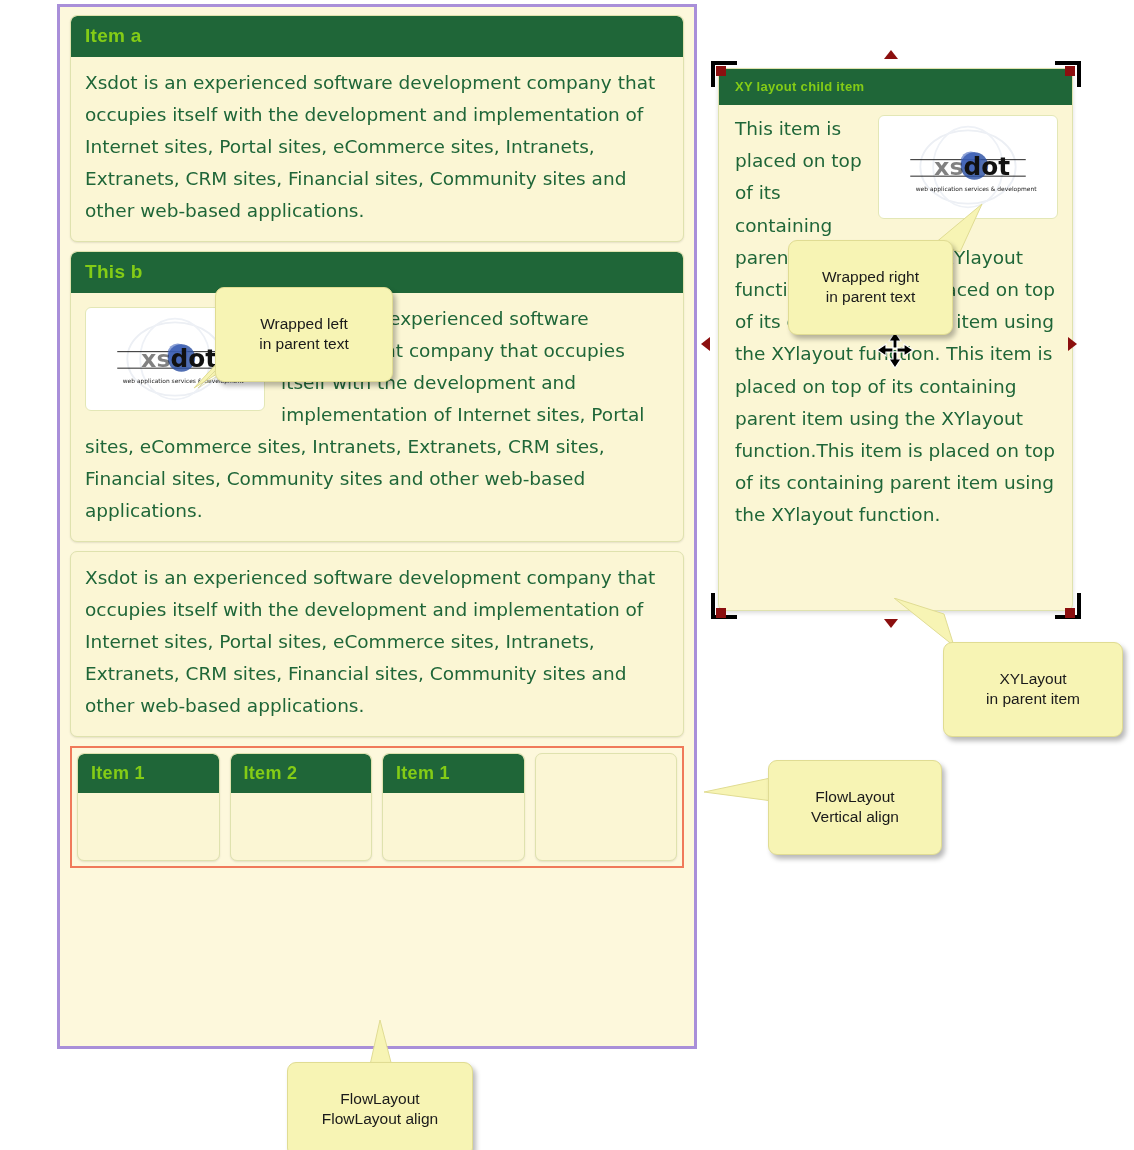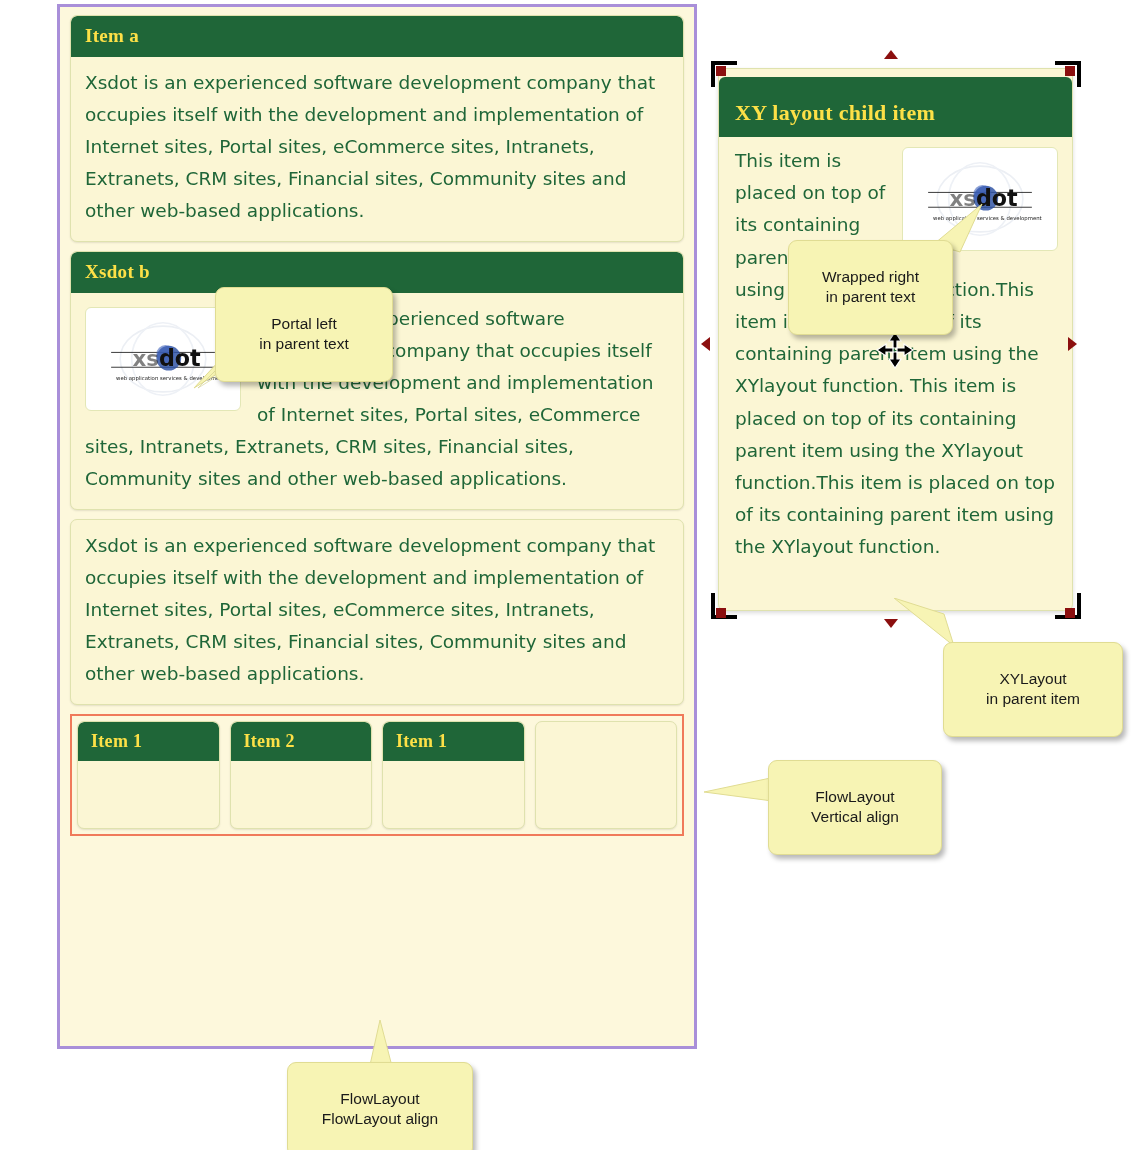"Item a" .panel-head { color: #fde047 -> #84cc16; font-family: Liberation Serif, serif -> Liberation Sans, sans-serif }
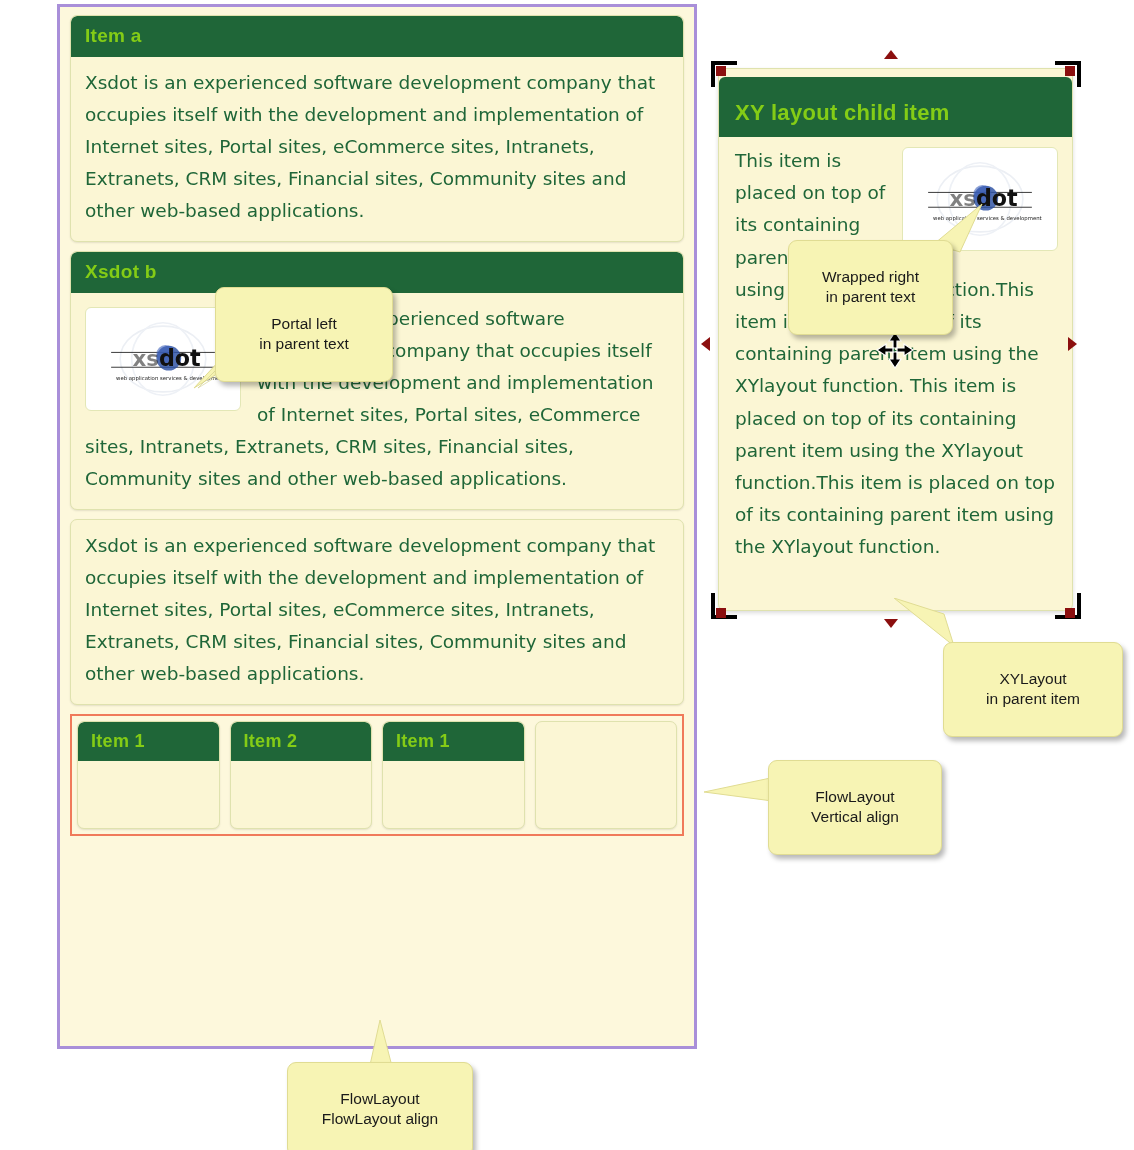"XY layout child item" #xy-panel .panel-head { font-size: 22px -> 13px; margin-top: 8px -> none; padding: 23px 16px 11px 16px -> 10px 16px 11px 16px }
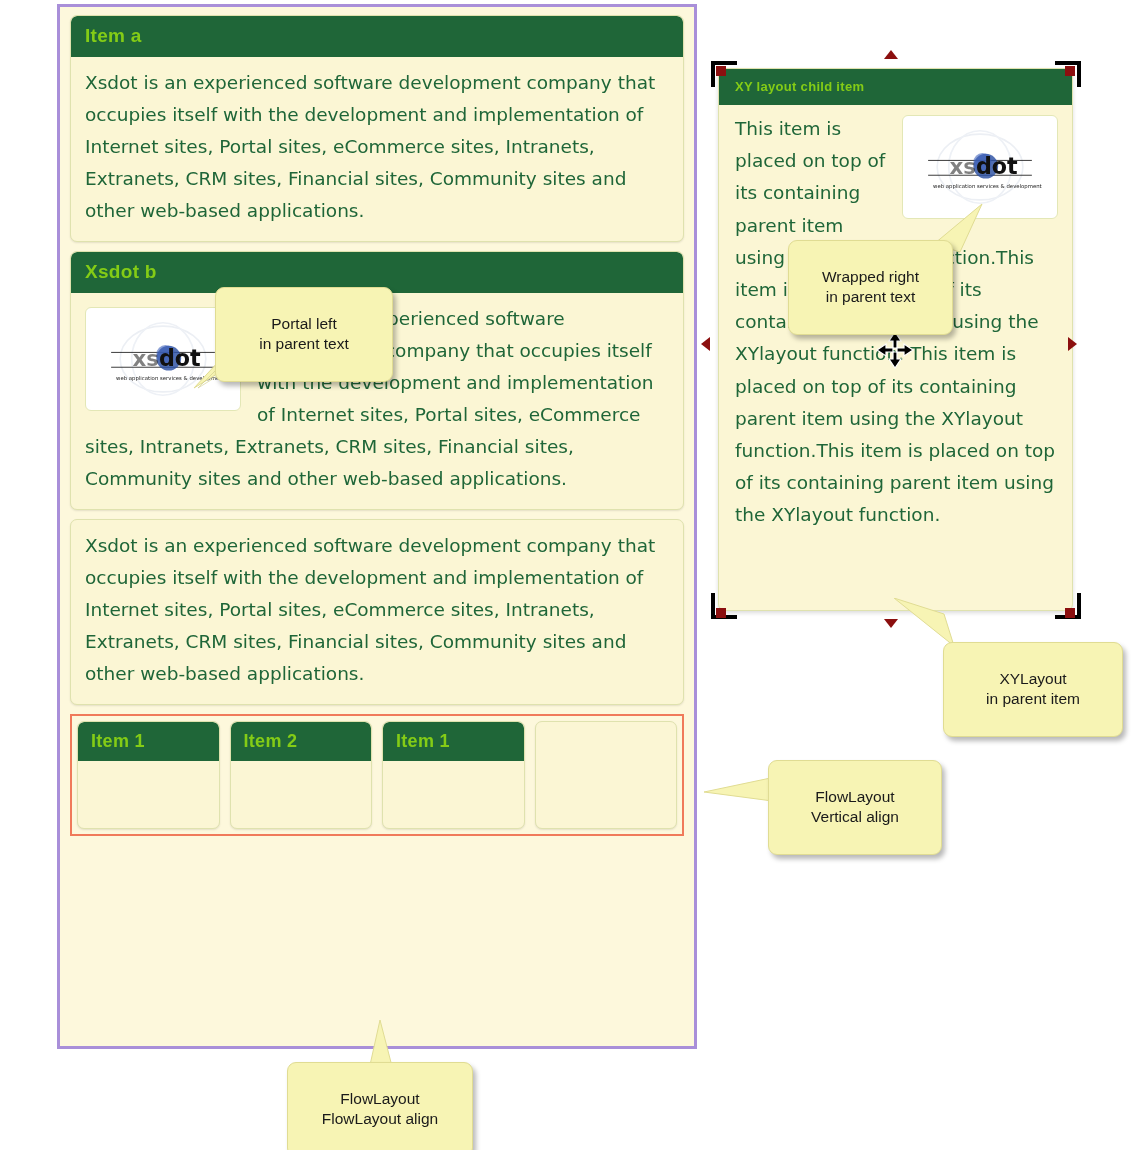"xs" .logo-box { width: 156px -> 180px }
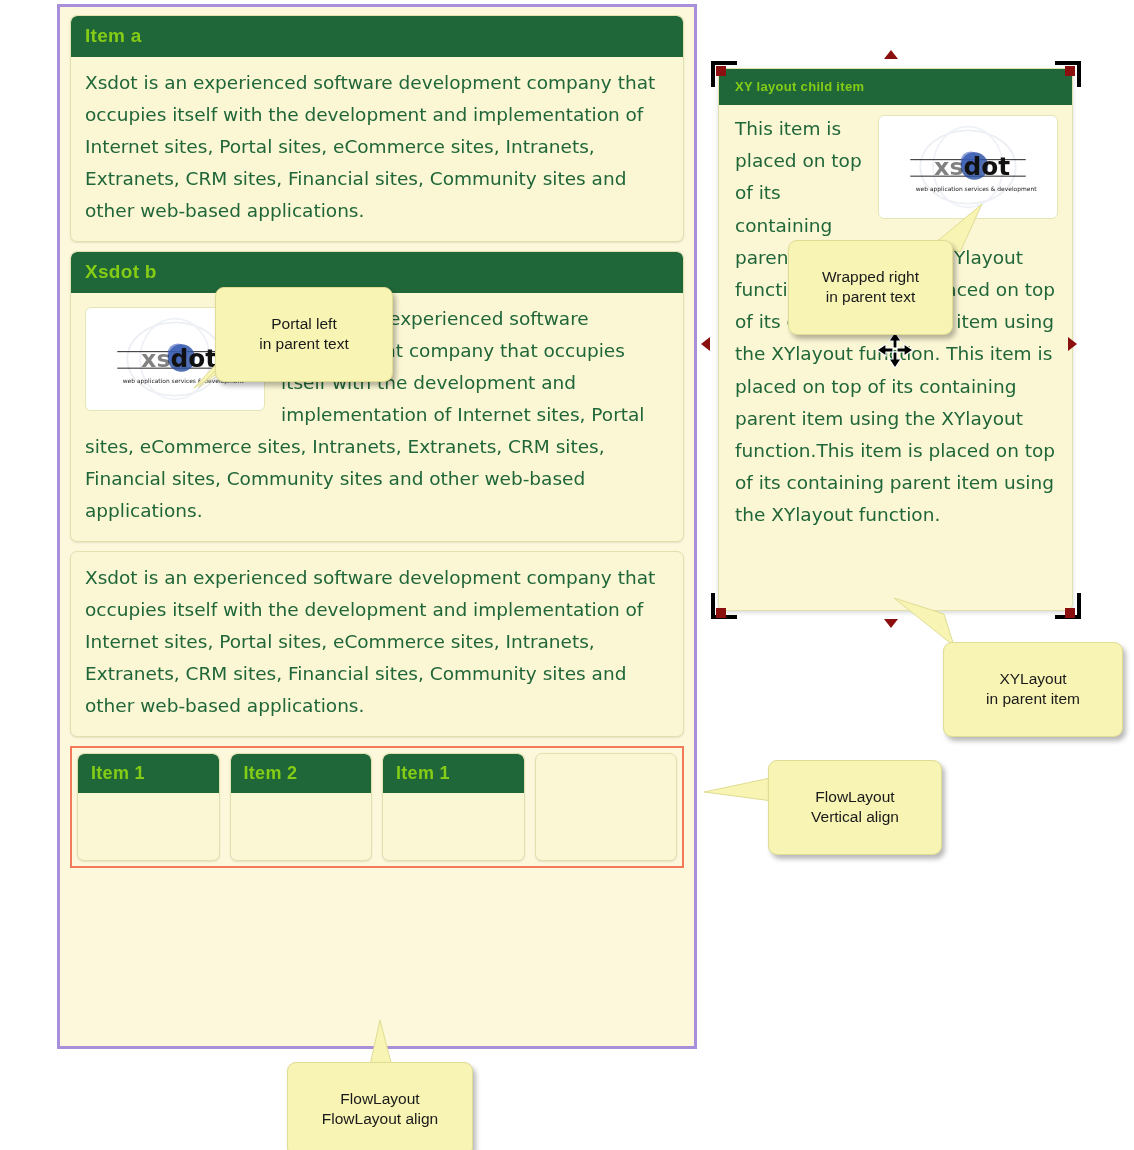"Xsdot b" div.panel-head { text: Xsdot -> This }
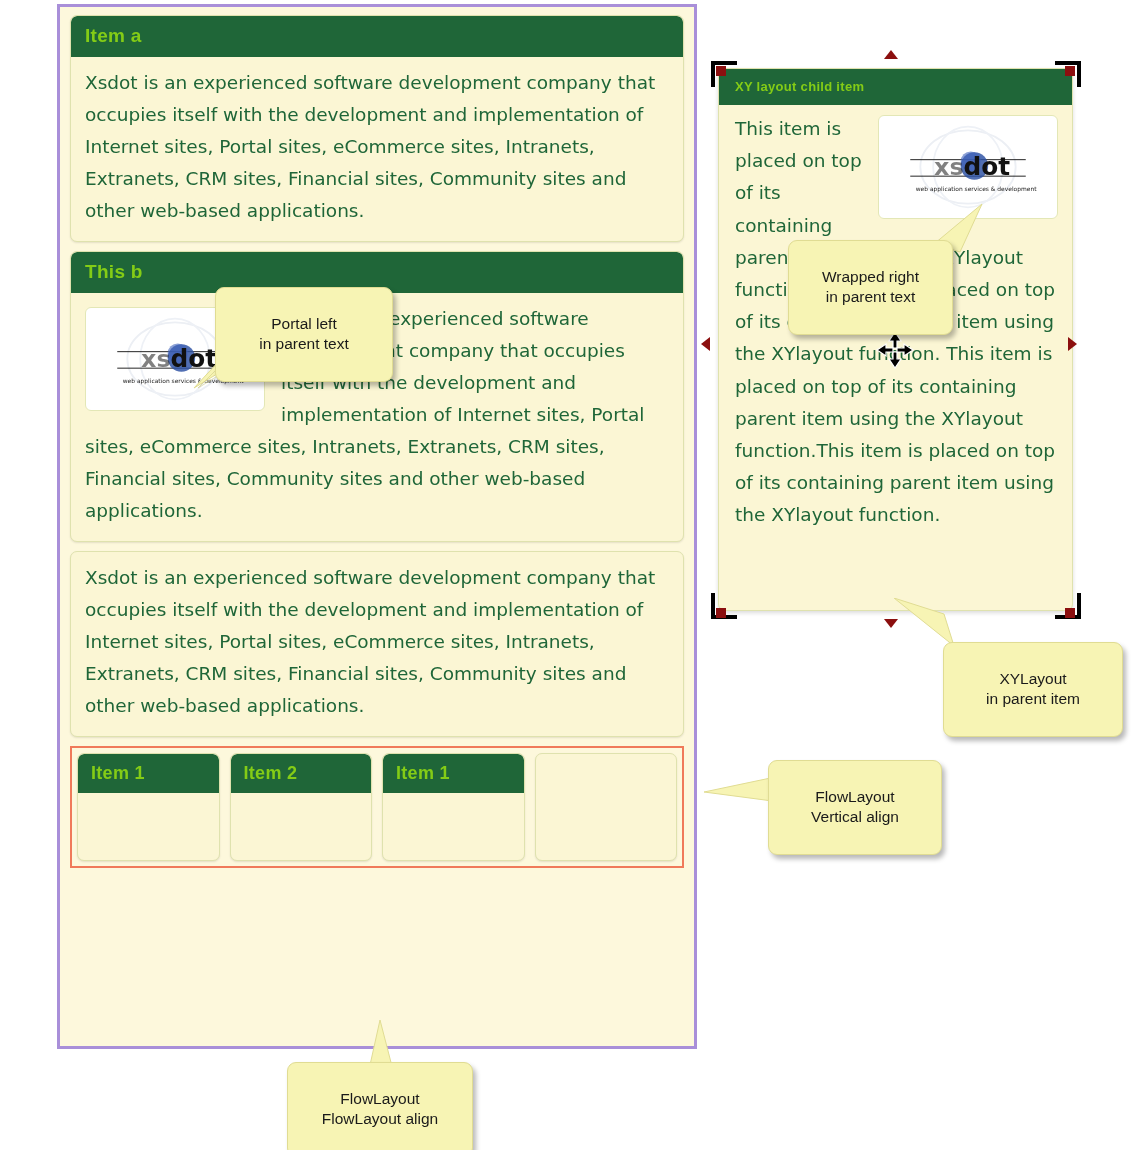"Portal left" div { text: Portal -> Wrapped }
